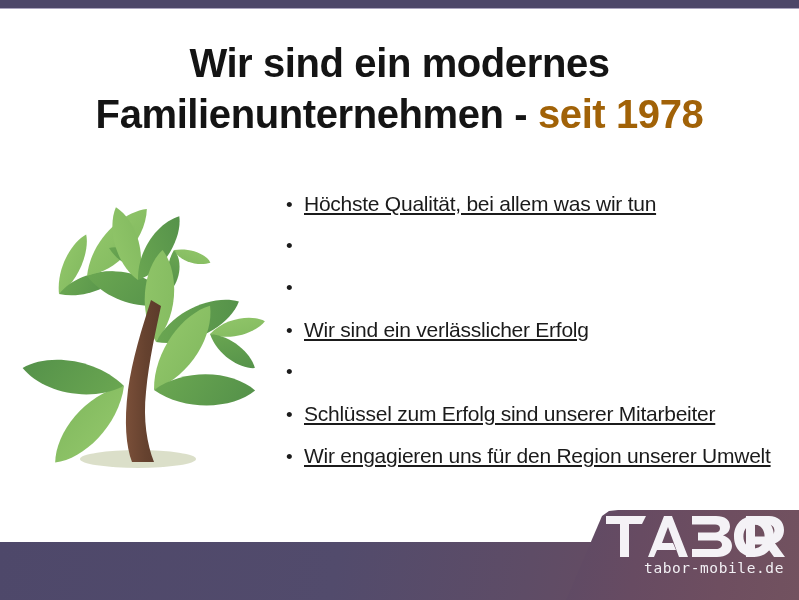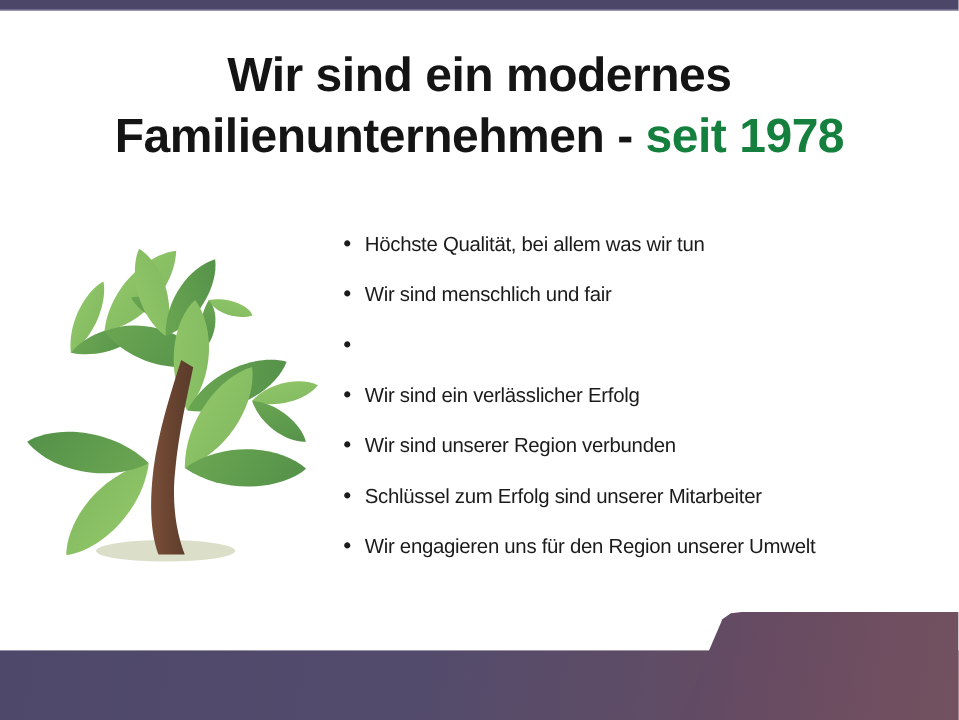"seit 1978" .headline .accent { color: #15803d -> #a16207 }
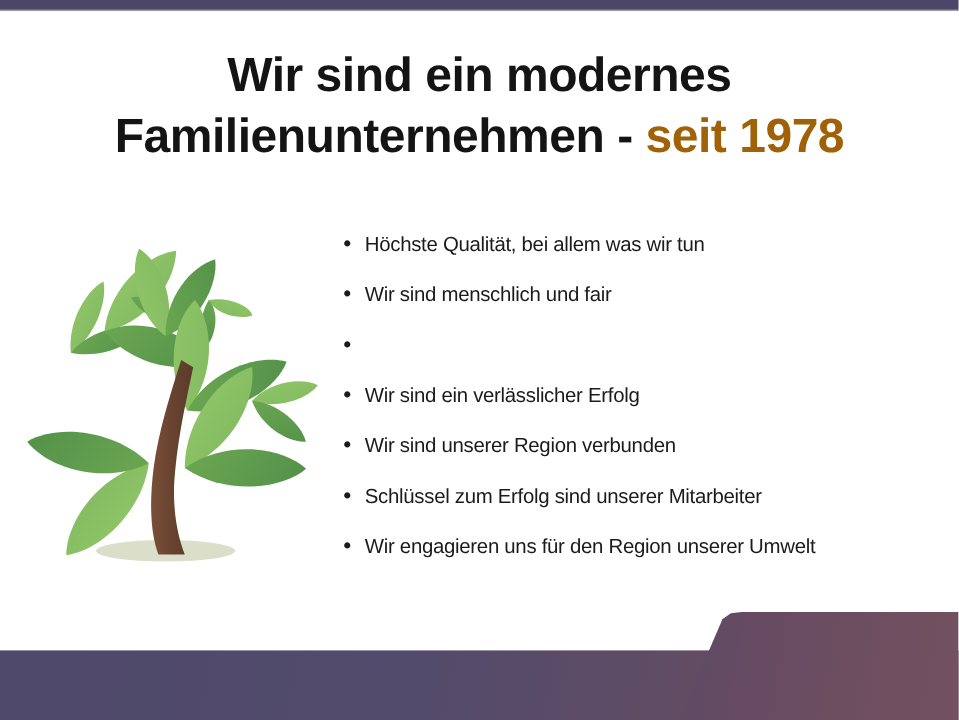"Höchste Qualität, bei allem was" .bullet-text { font-size: 17px -> 21px; text-decoration: none -> underline }
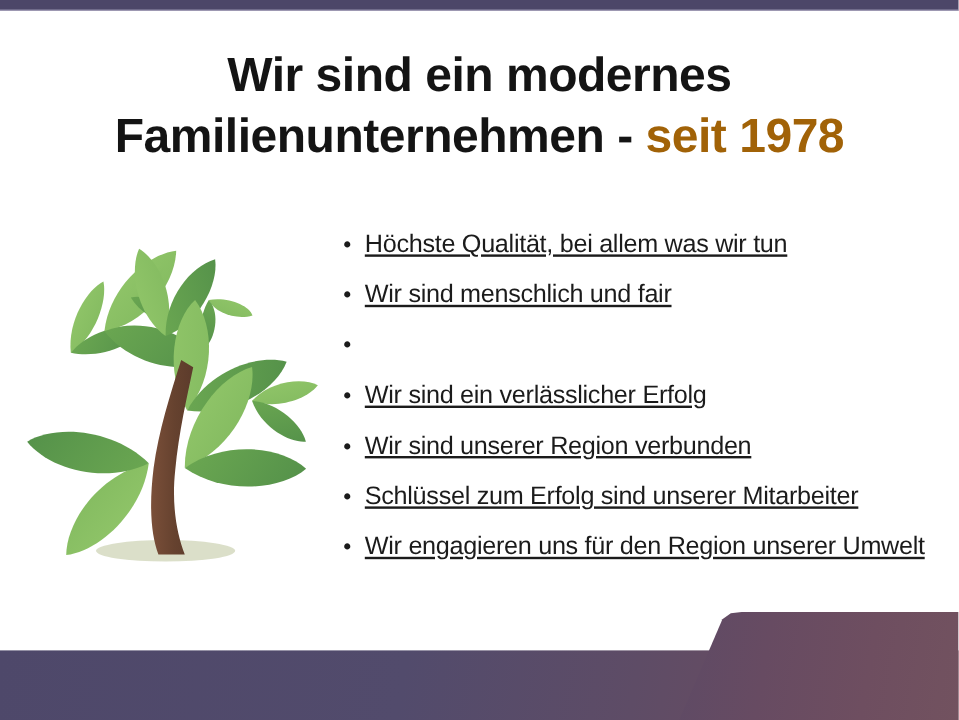"Wir sind menschlich und fair" span.bullet-text { html: <span>Wir sind menschlich und fair</span> -> none }
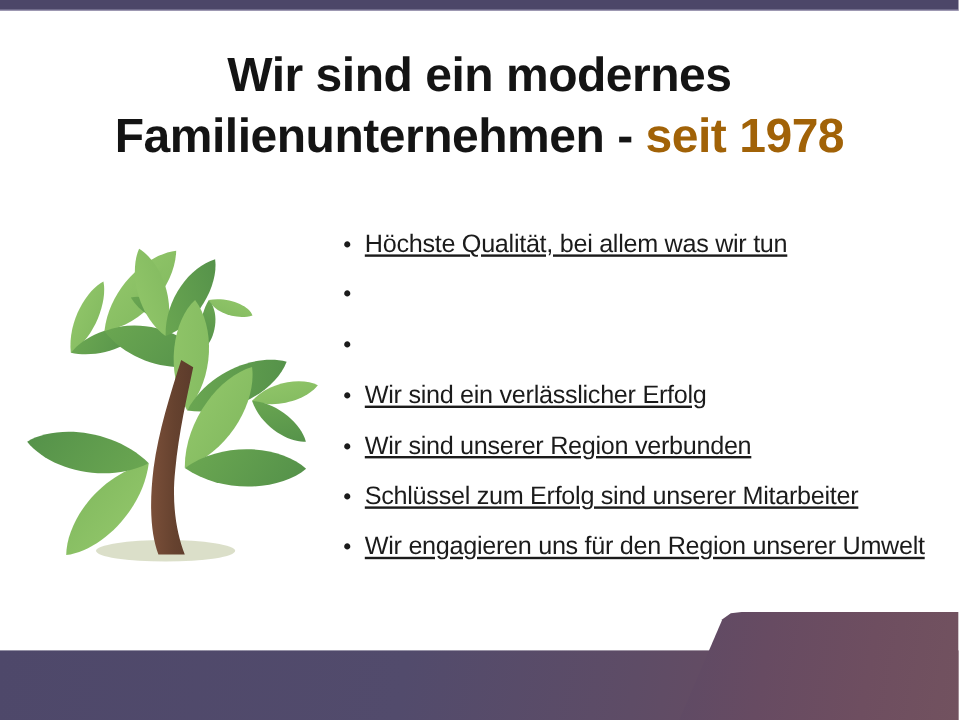"Wir sind unserer Region verbunden" span.bullet-text { html: <span>Wir sind unserer Region verbunden</span> -> none }
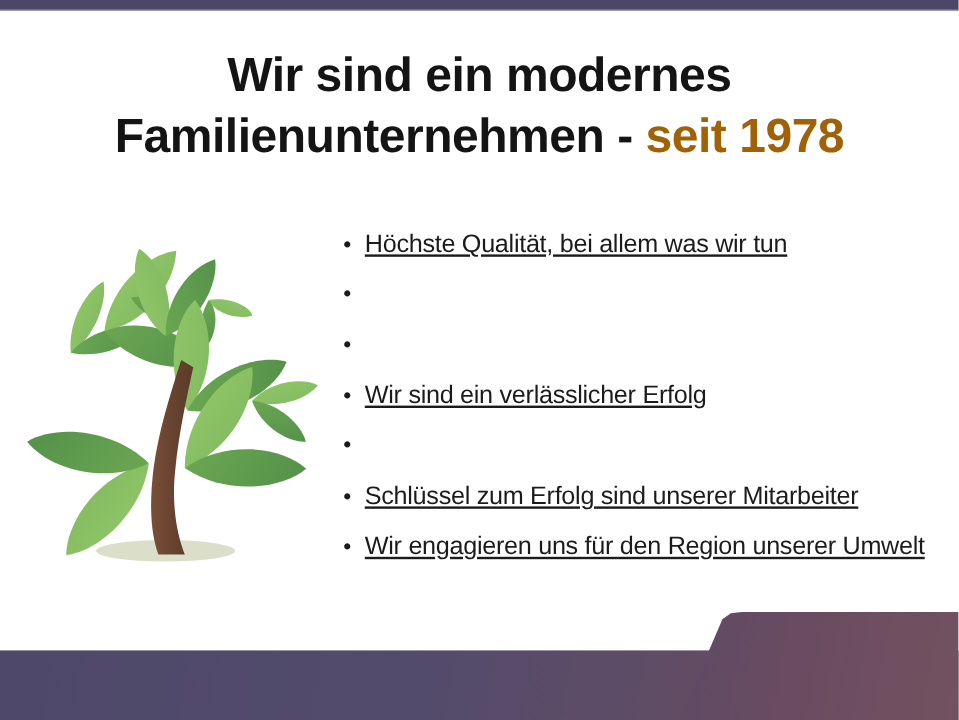"tabor-mobile.de" div.logo { html: none -> <div> <svg> <g> <path></path> <path></path> <path></path> <path></path> <path></path> </g> </svg> <span>tabor-mobile.de</span> </div> }
